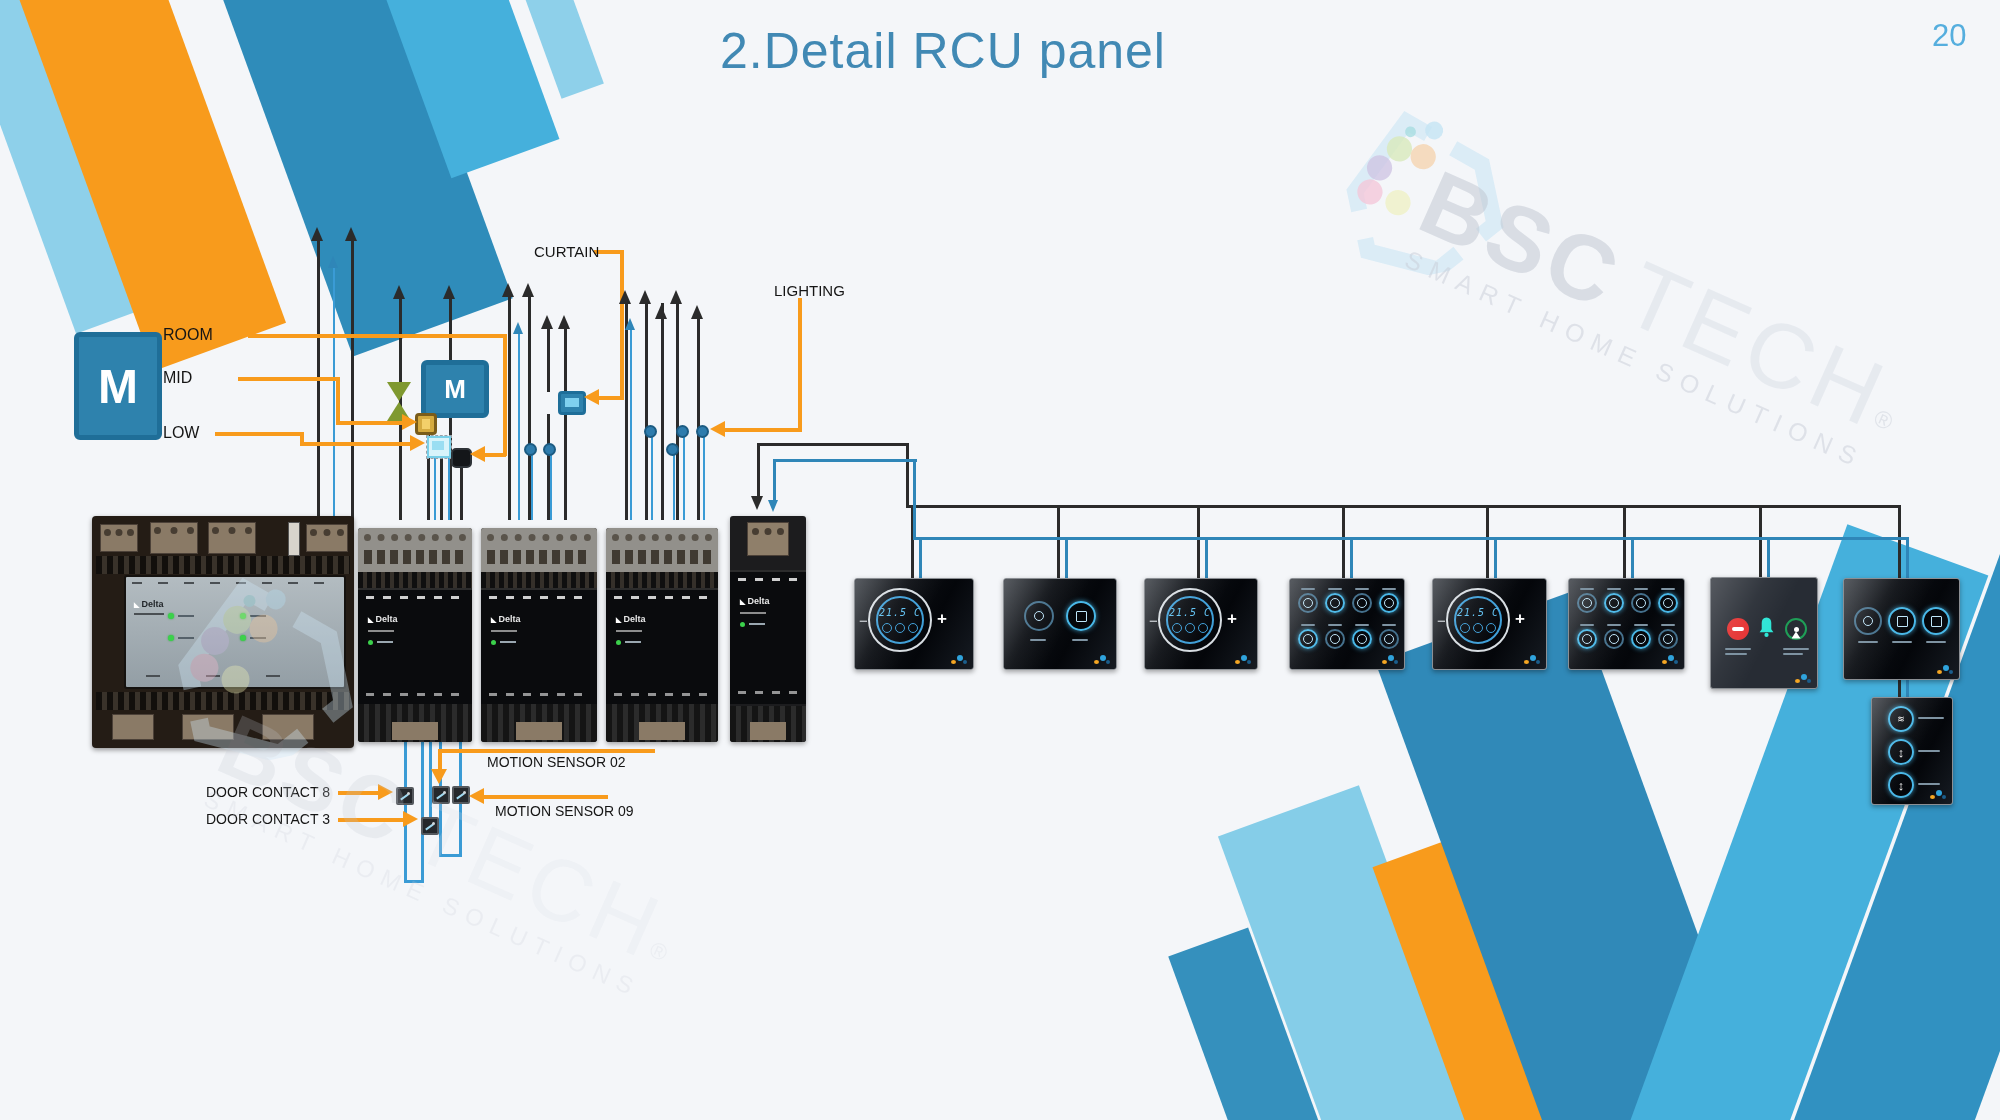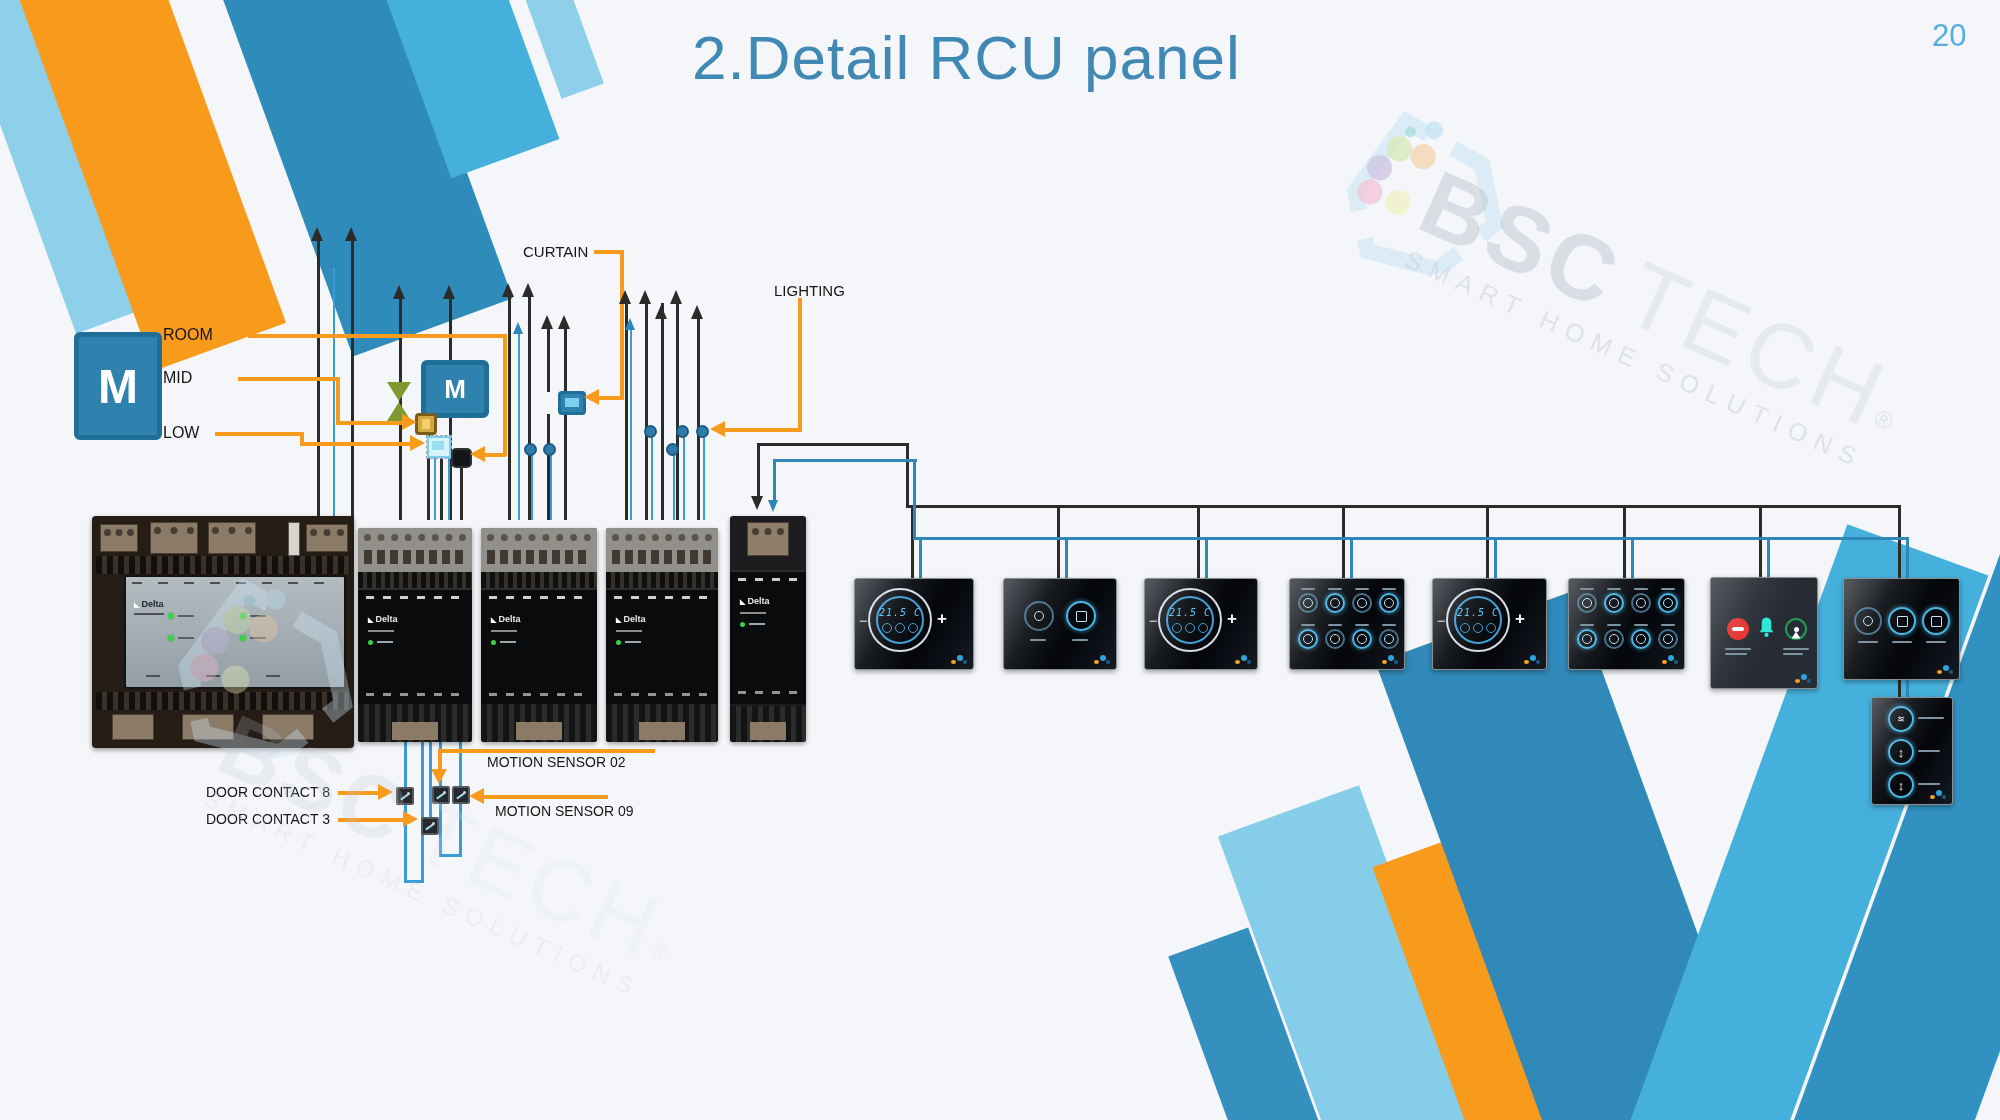"2.Detail RCU panel" .title { font-size: 62px -> 50px; left: 692px -> 720px }
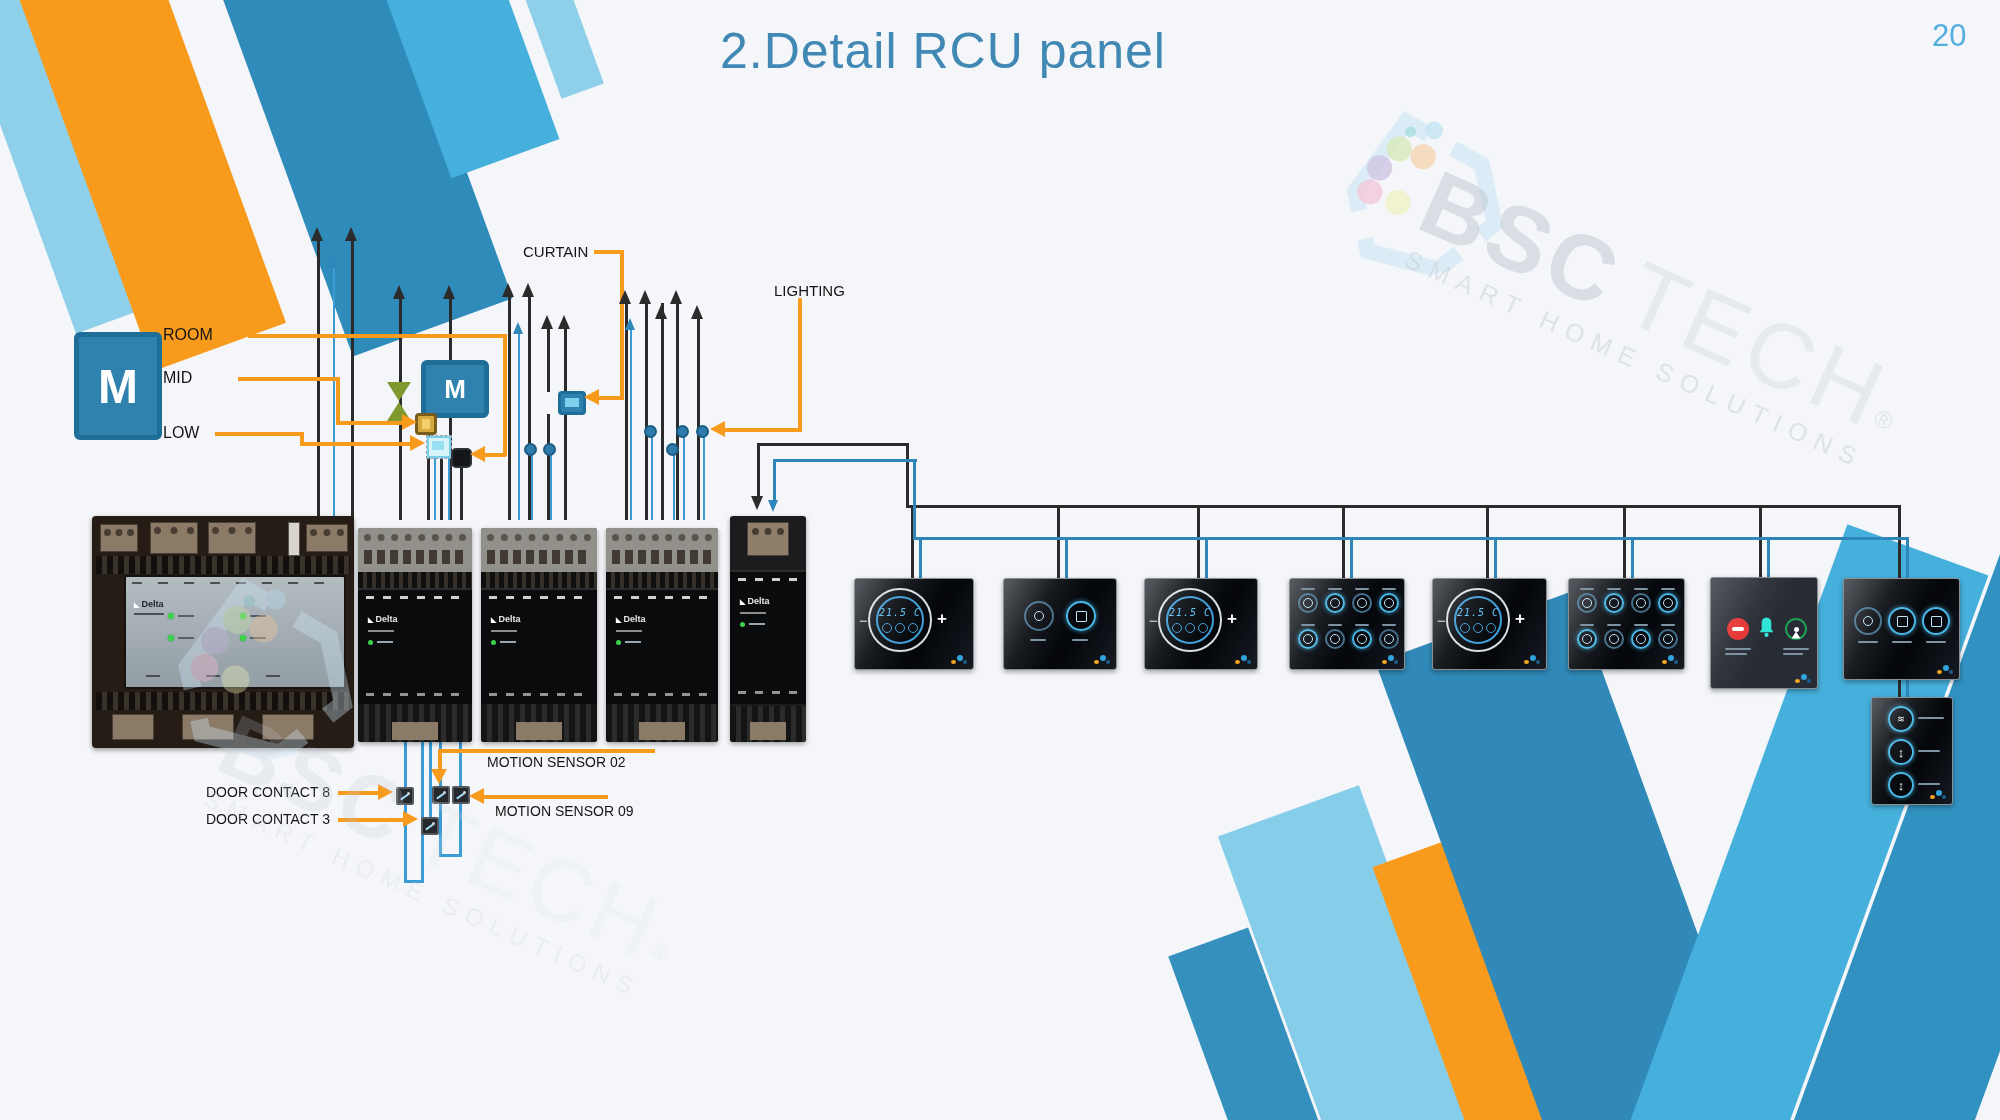"CURTAIN" div.lbl { left: 523px -> 534px }
